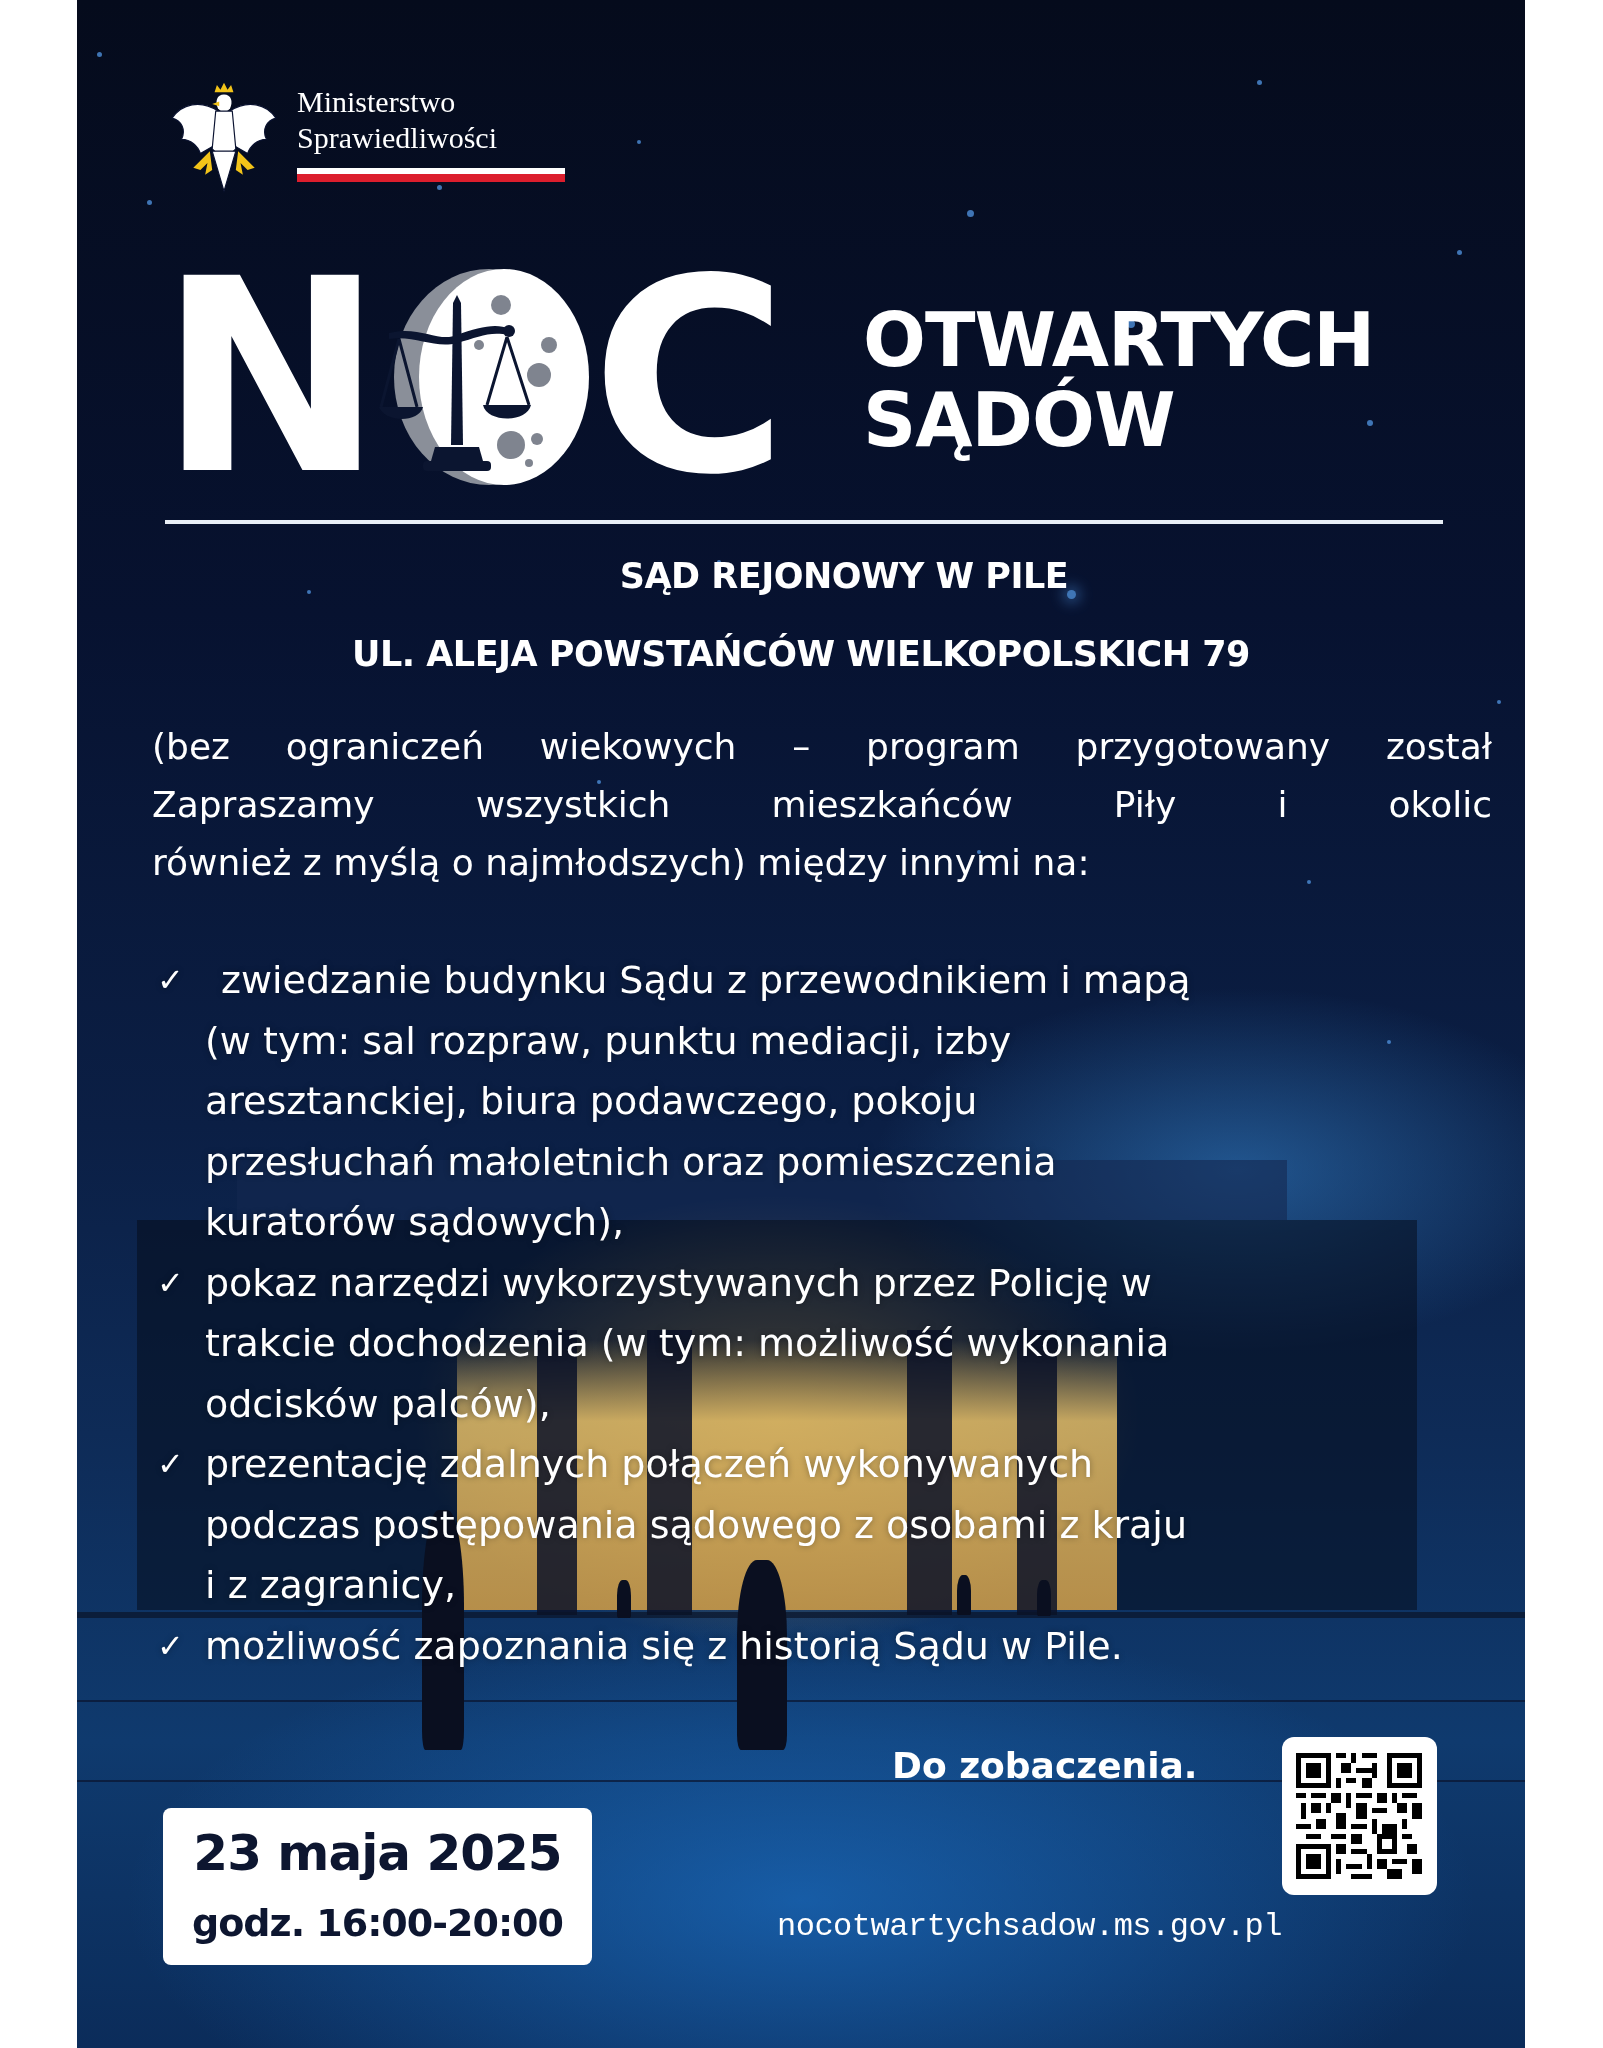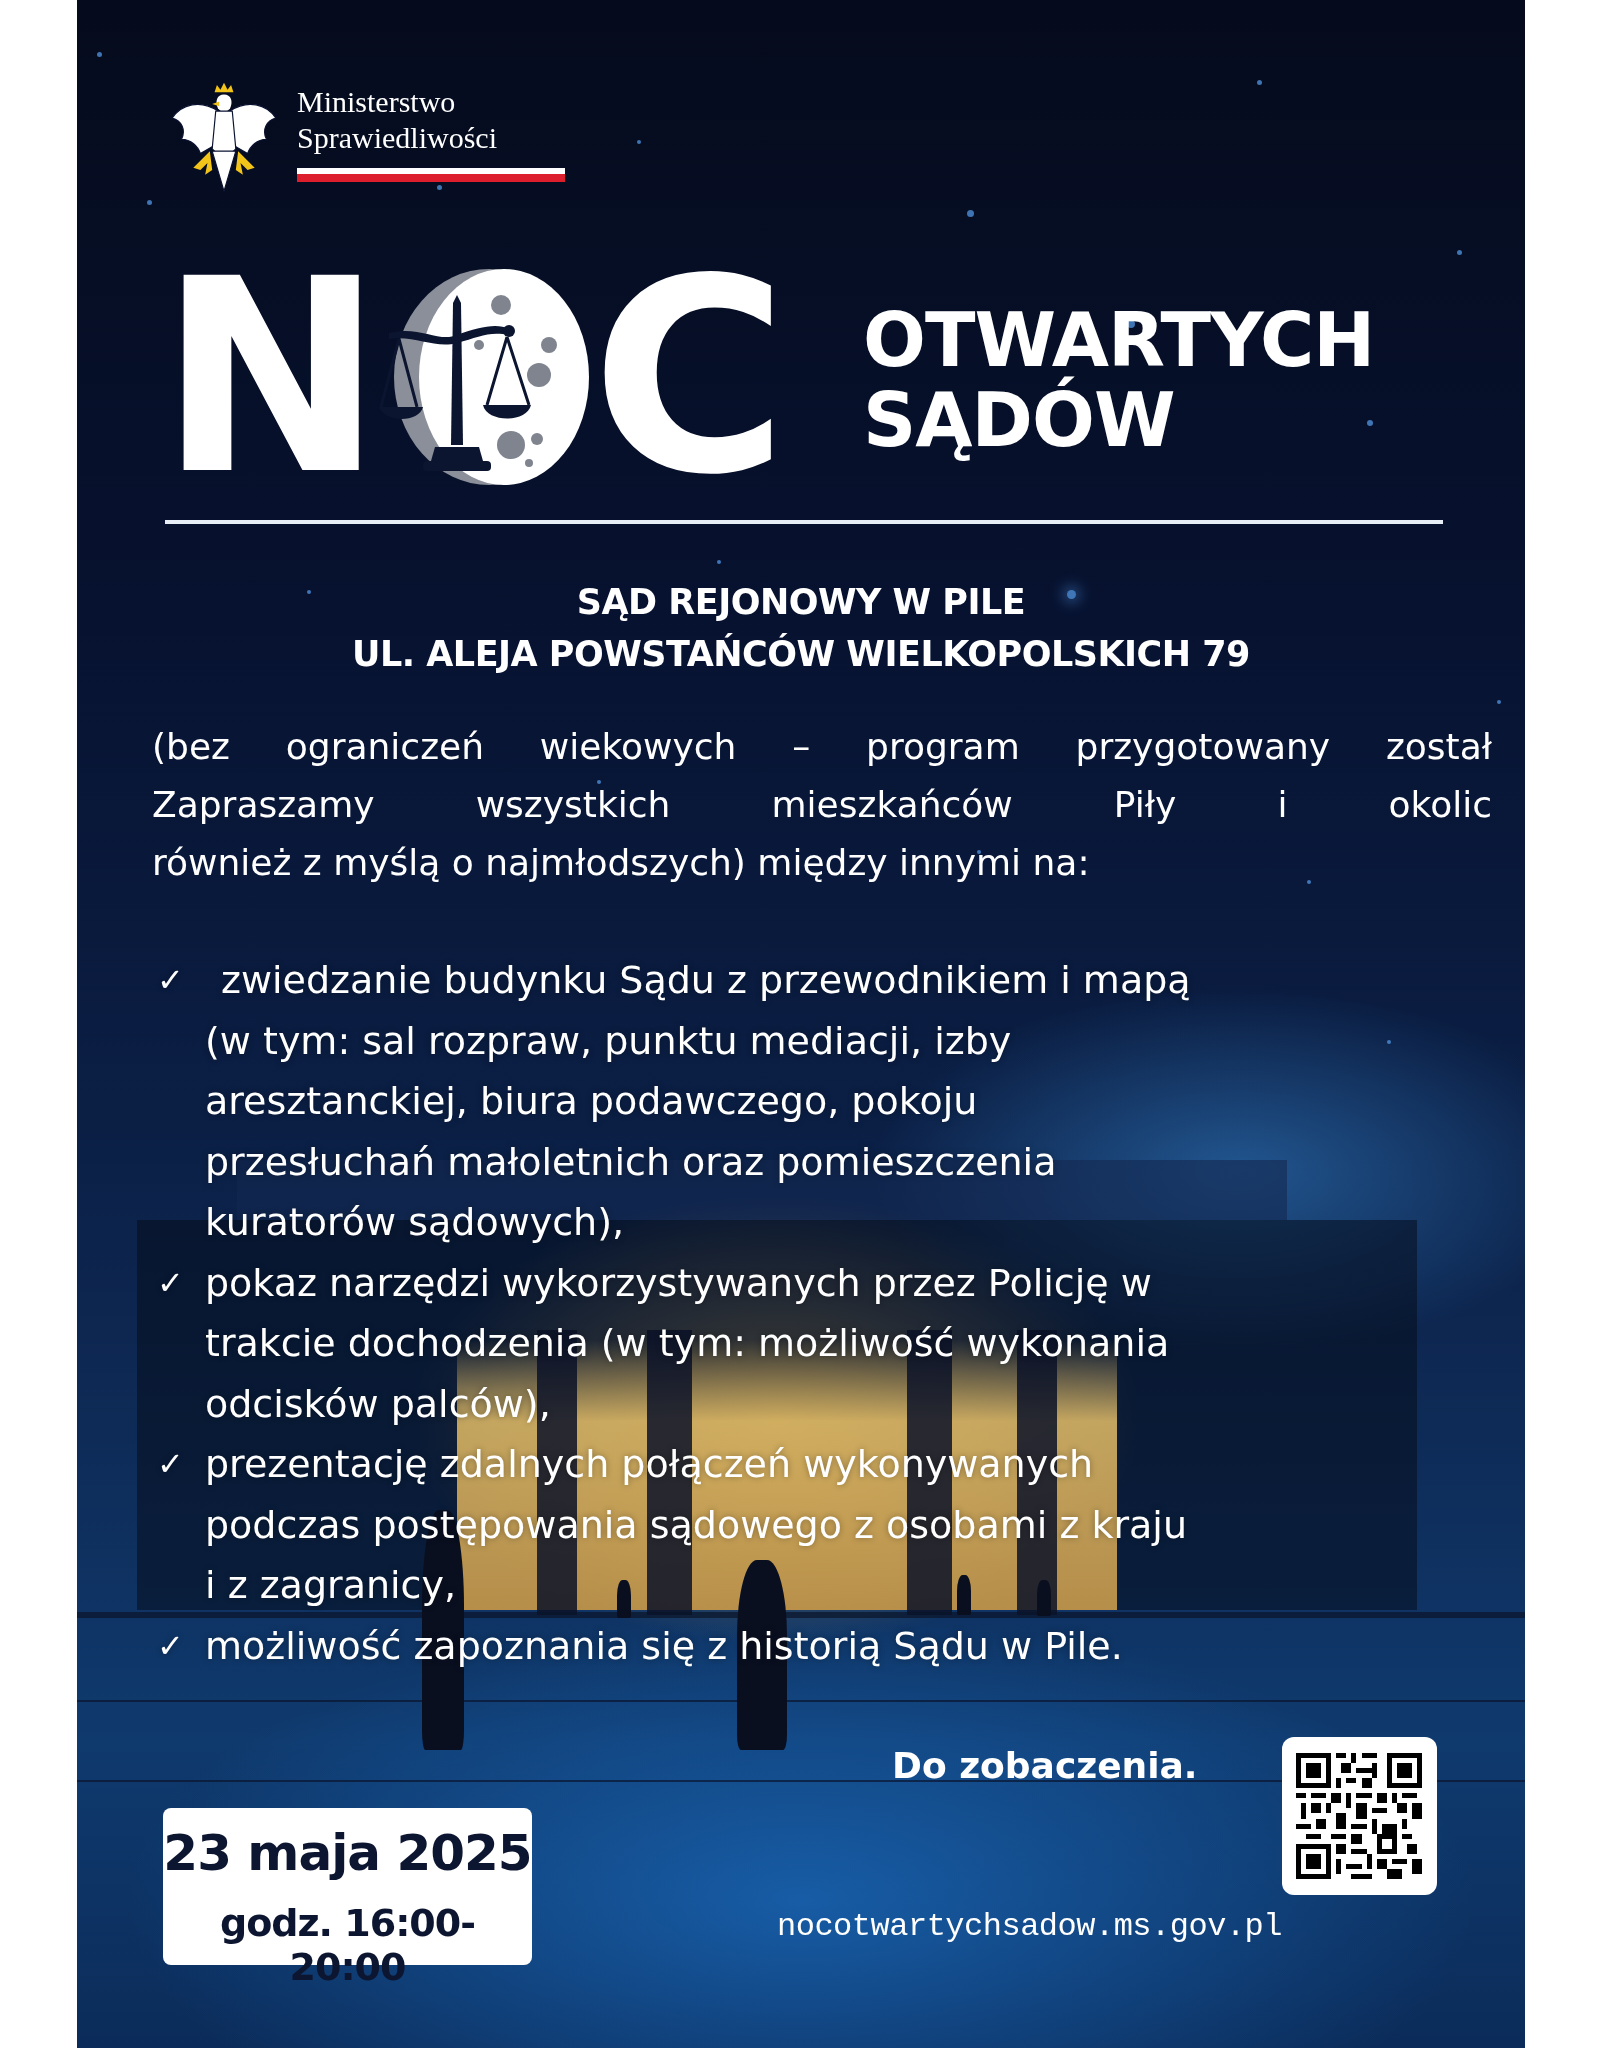"SĄD REJONOWY W PILE" .court.l1 { margin-left: none -> 43px; top: 582px -> 556px }
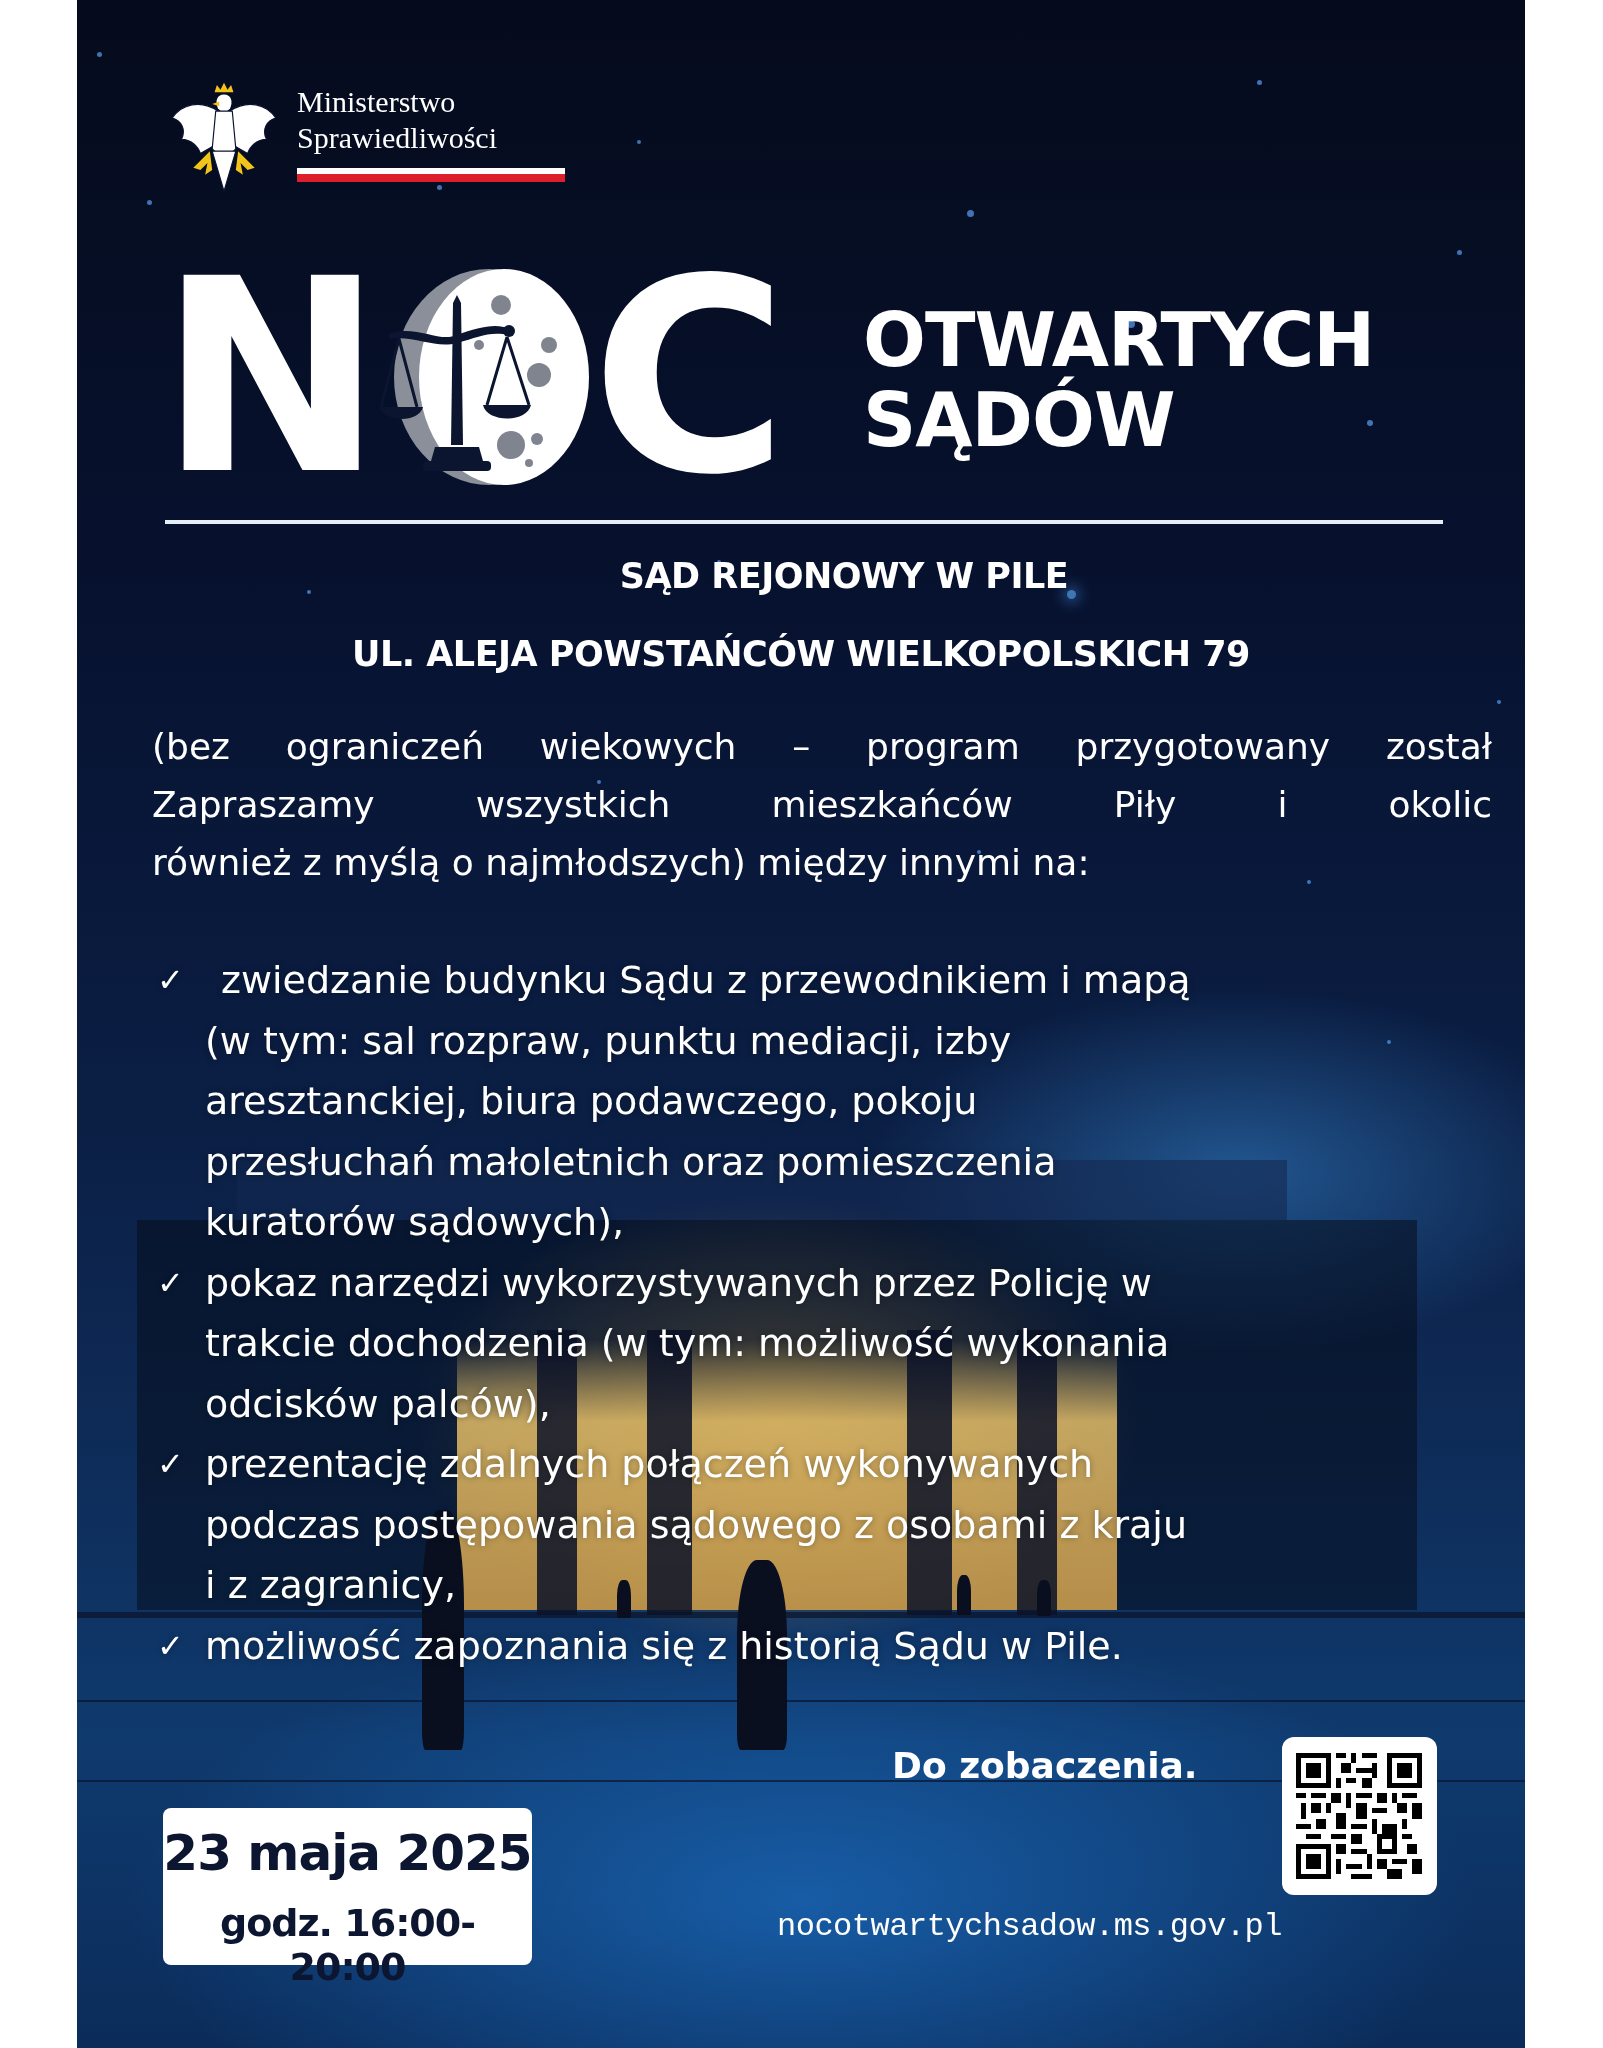"23 maja 2025" .date-box { width: 369px -> 429px }
